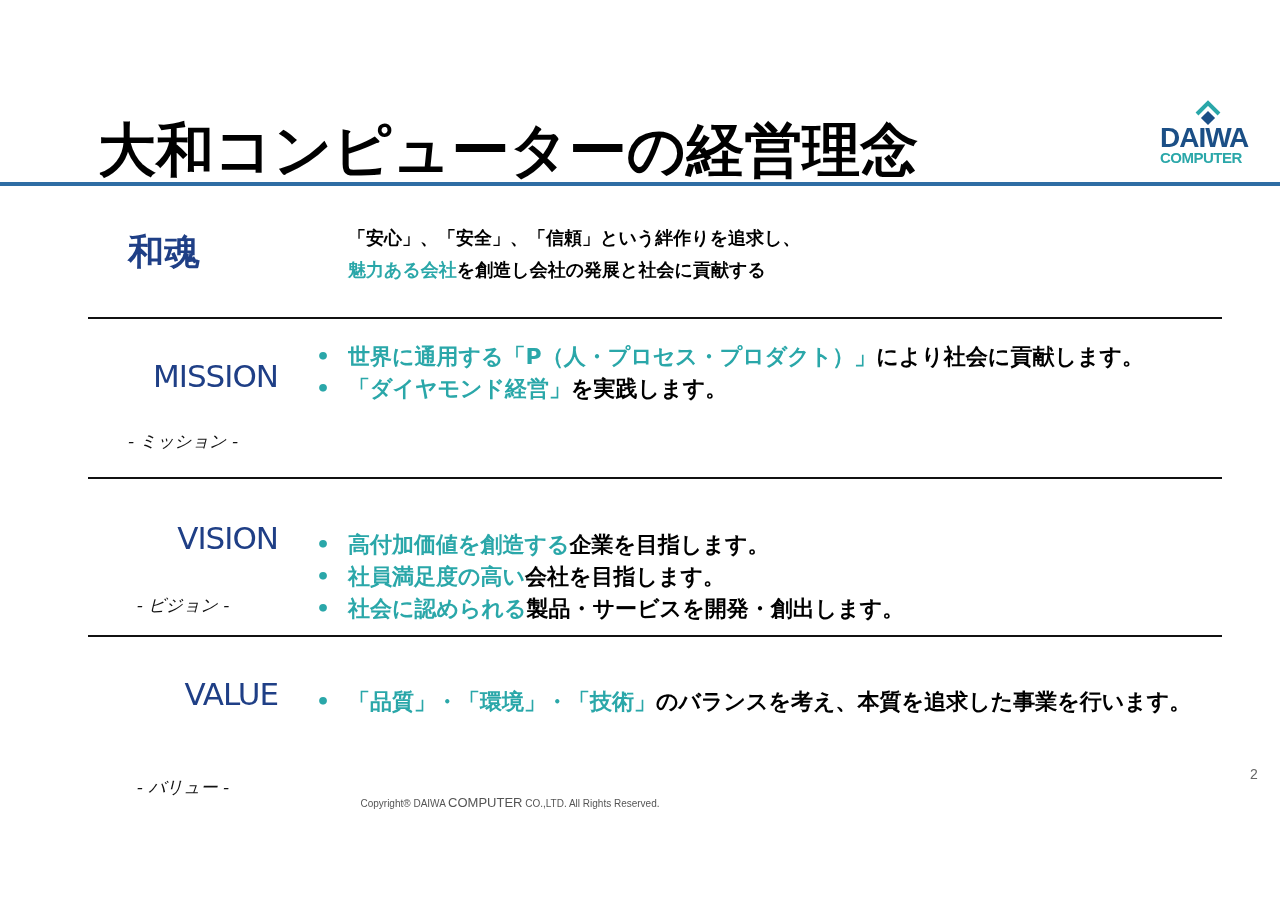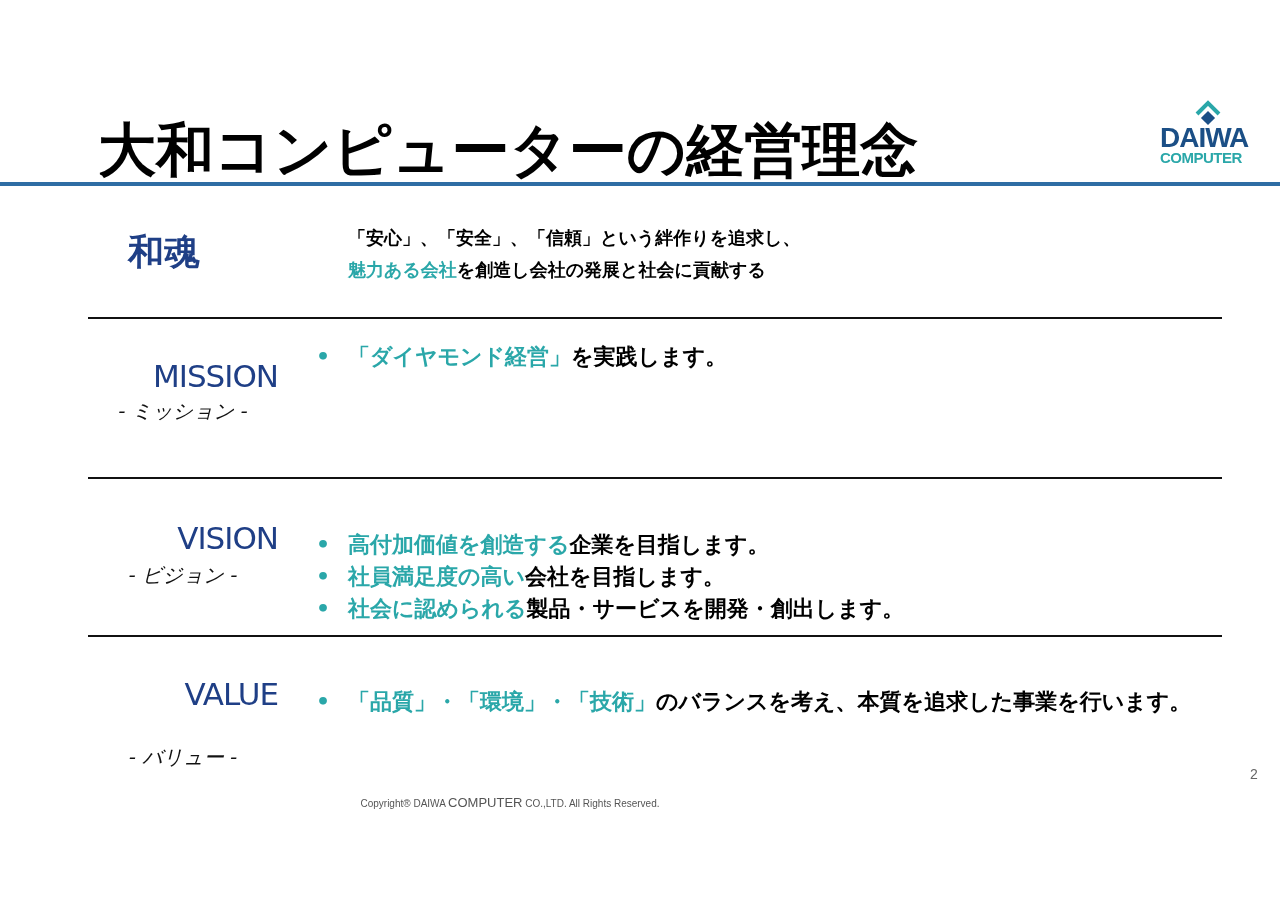"• 世界に通用する「P（人・プロセス・プロダクト）」により社会に貢献します。" li { html: none -> <li><span>•</span><span>世界に通用する「P（人・プロセス・プロダクト）」</span><span>により社会に貢献します。</span></li> }
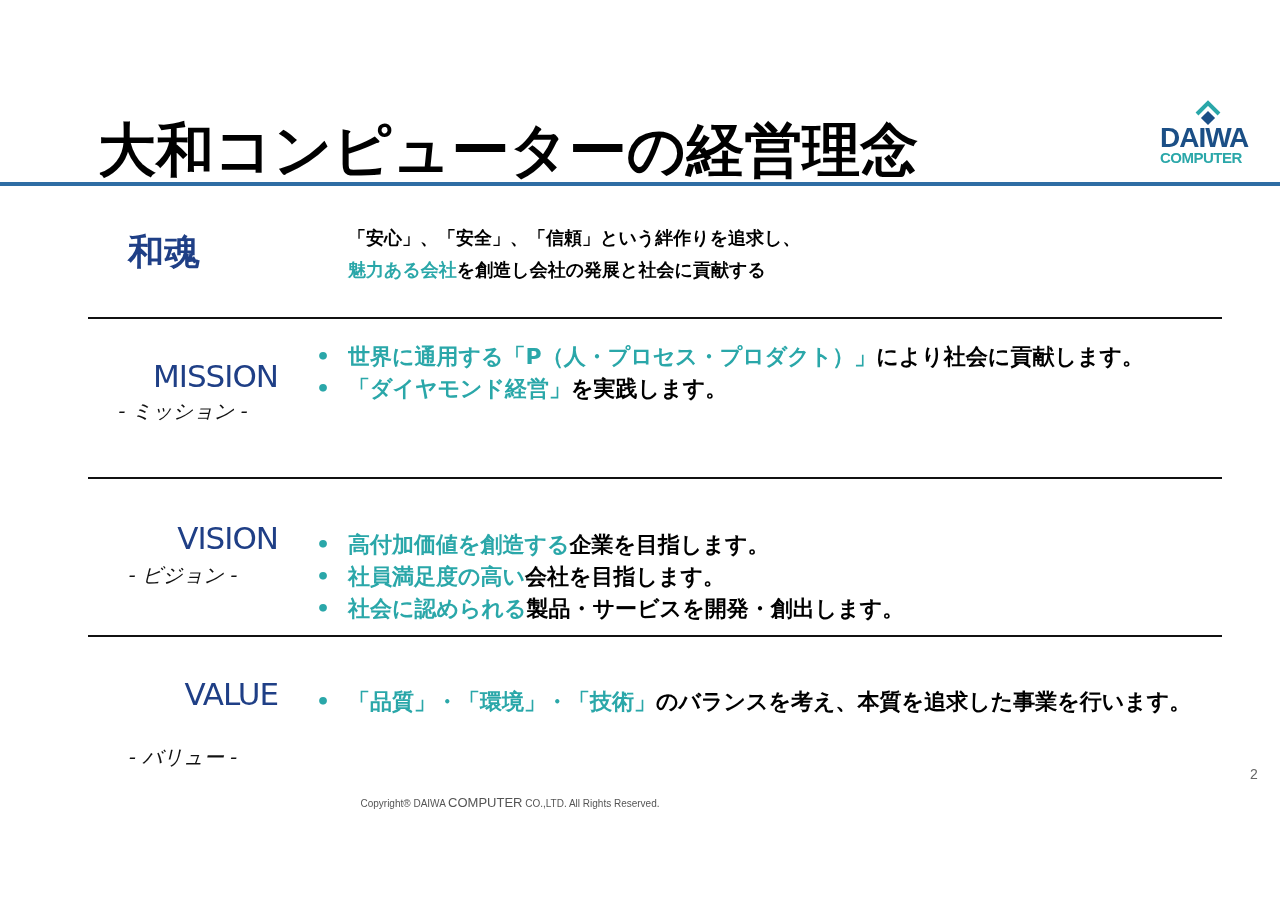"- ミッション -" .label-jp { font-size: 20px -> 17px; margin-top: none -> 32px }
